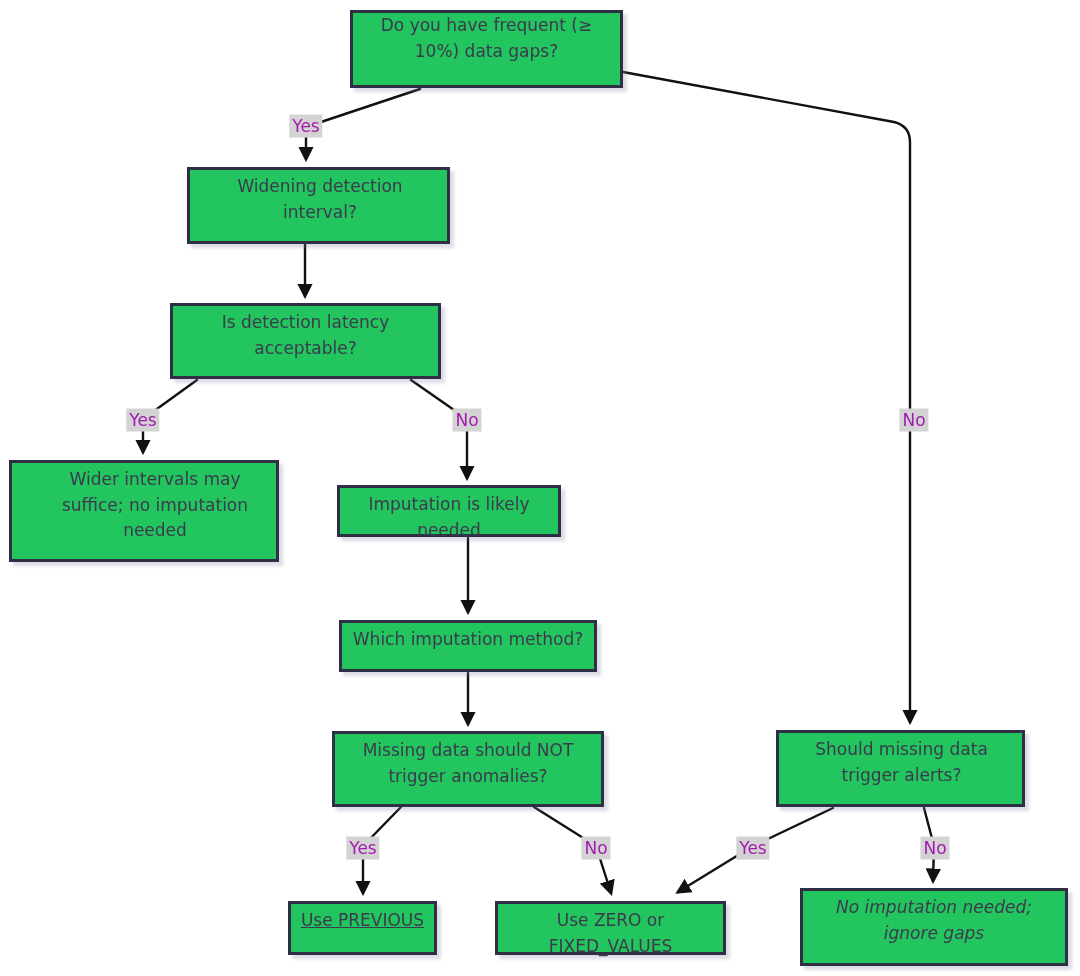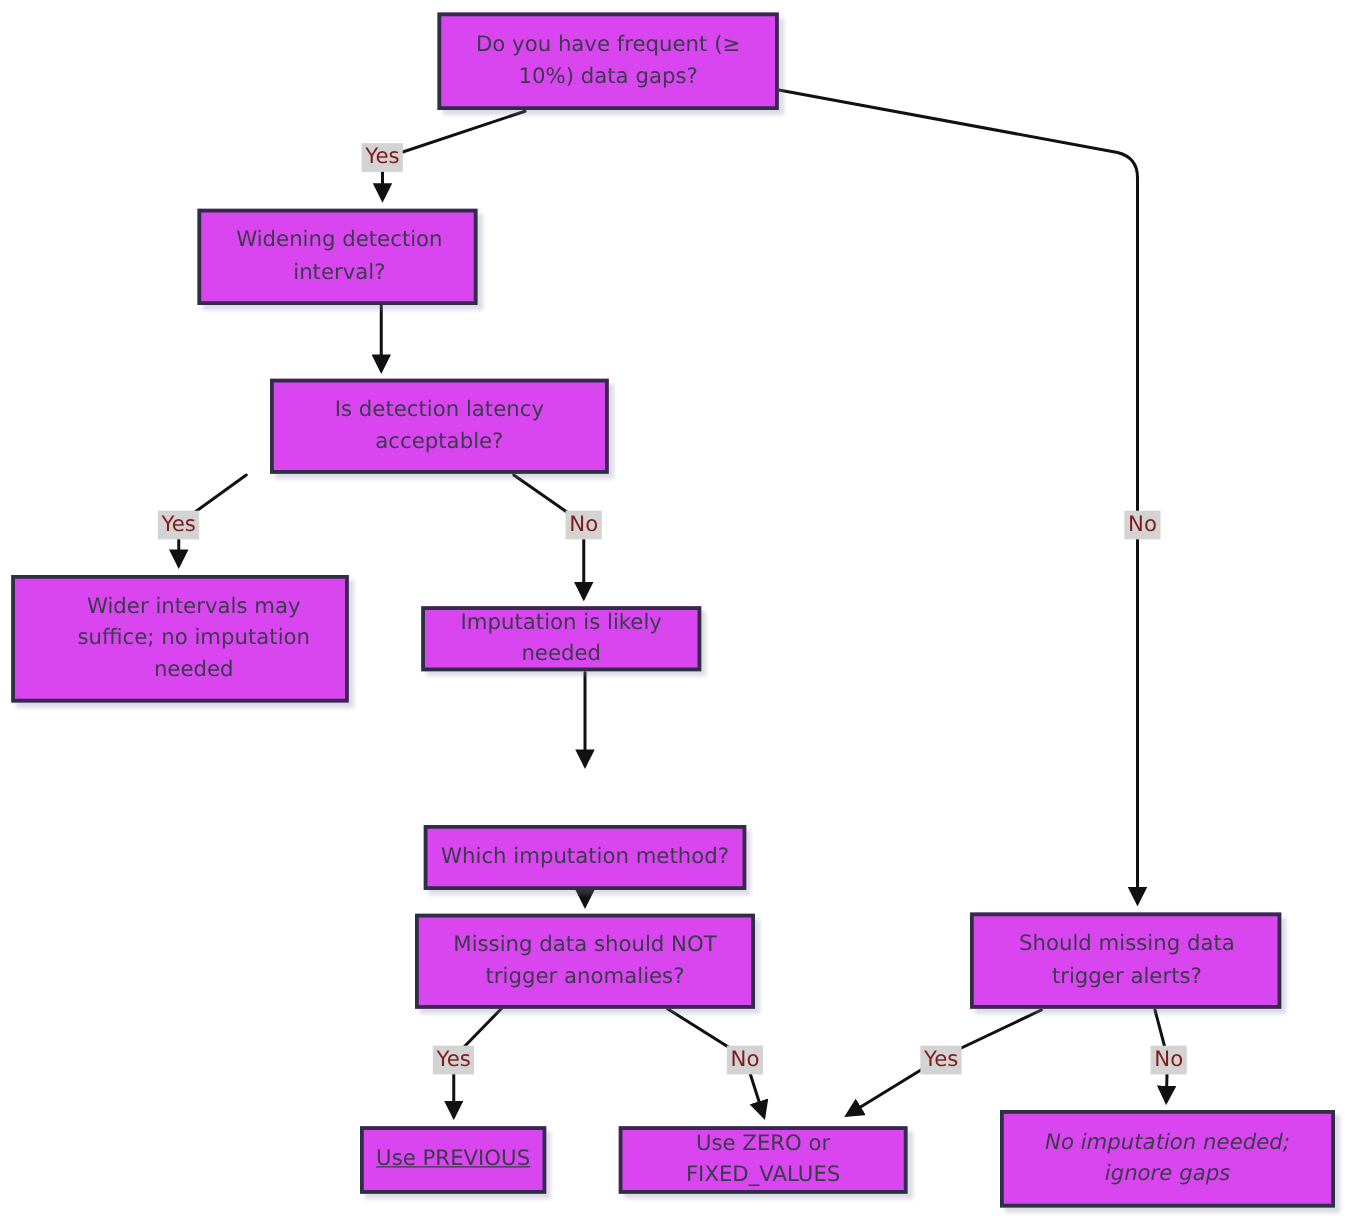"Do you have frequent (≥" .node { align-items: center -> none; background: #d946ef -> #22c55e }
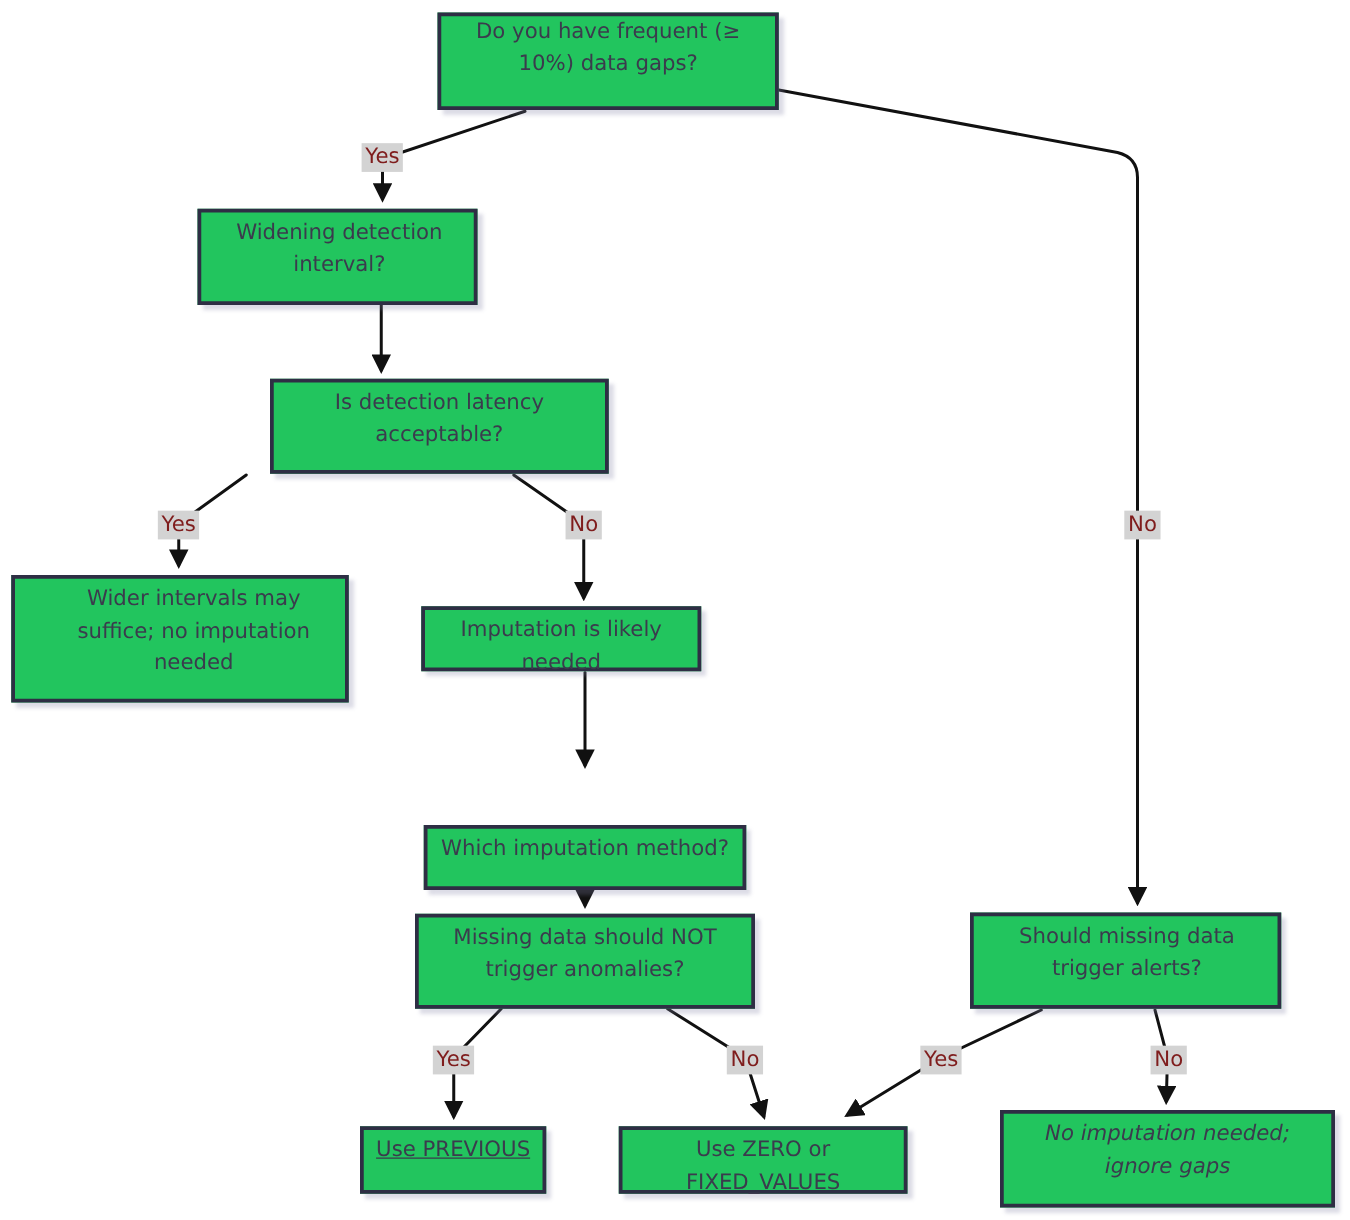"Yes" .edge-label { color: #7f1d1d -> #a21caf }
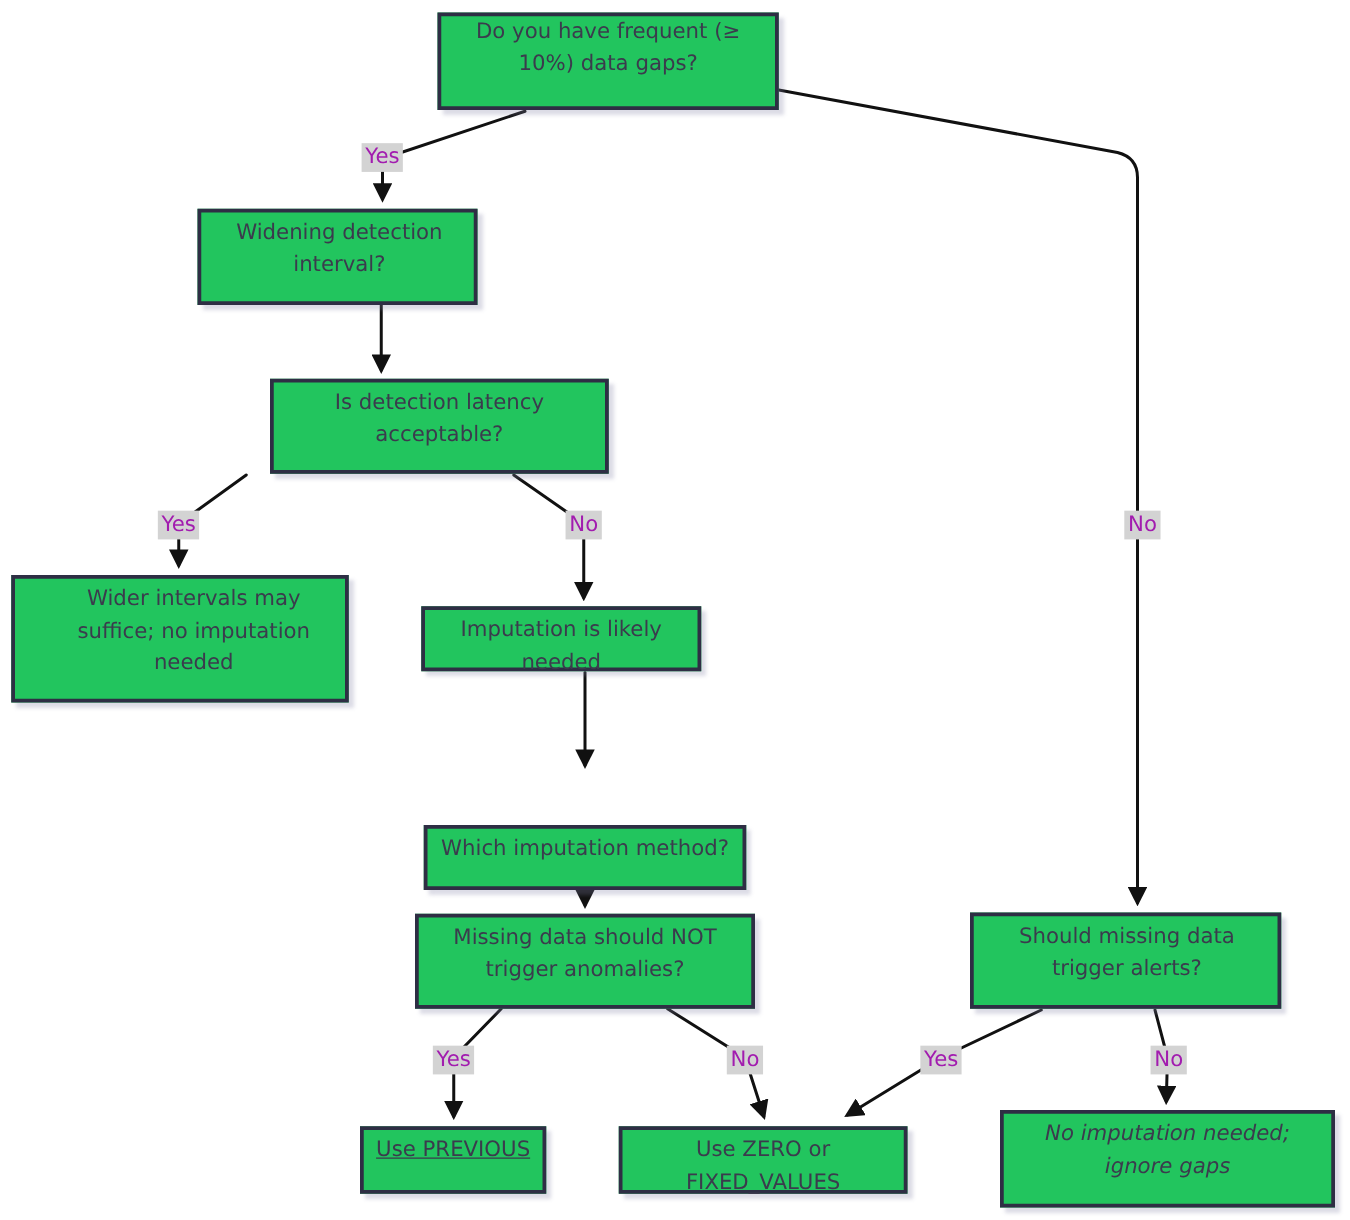"Widening detection interval?" div.node { left: 158px -> 187px; width: 224px -> 263px }
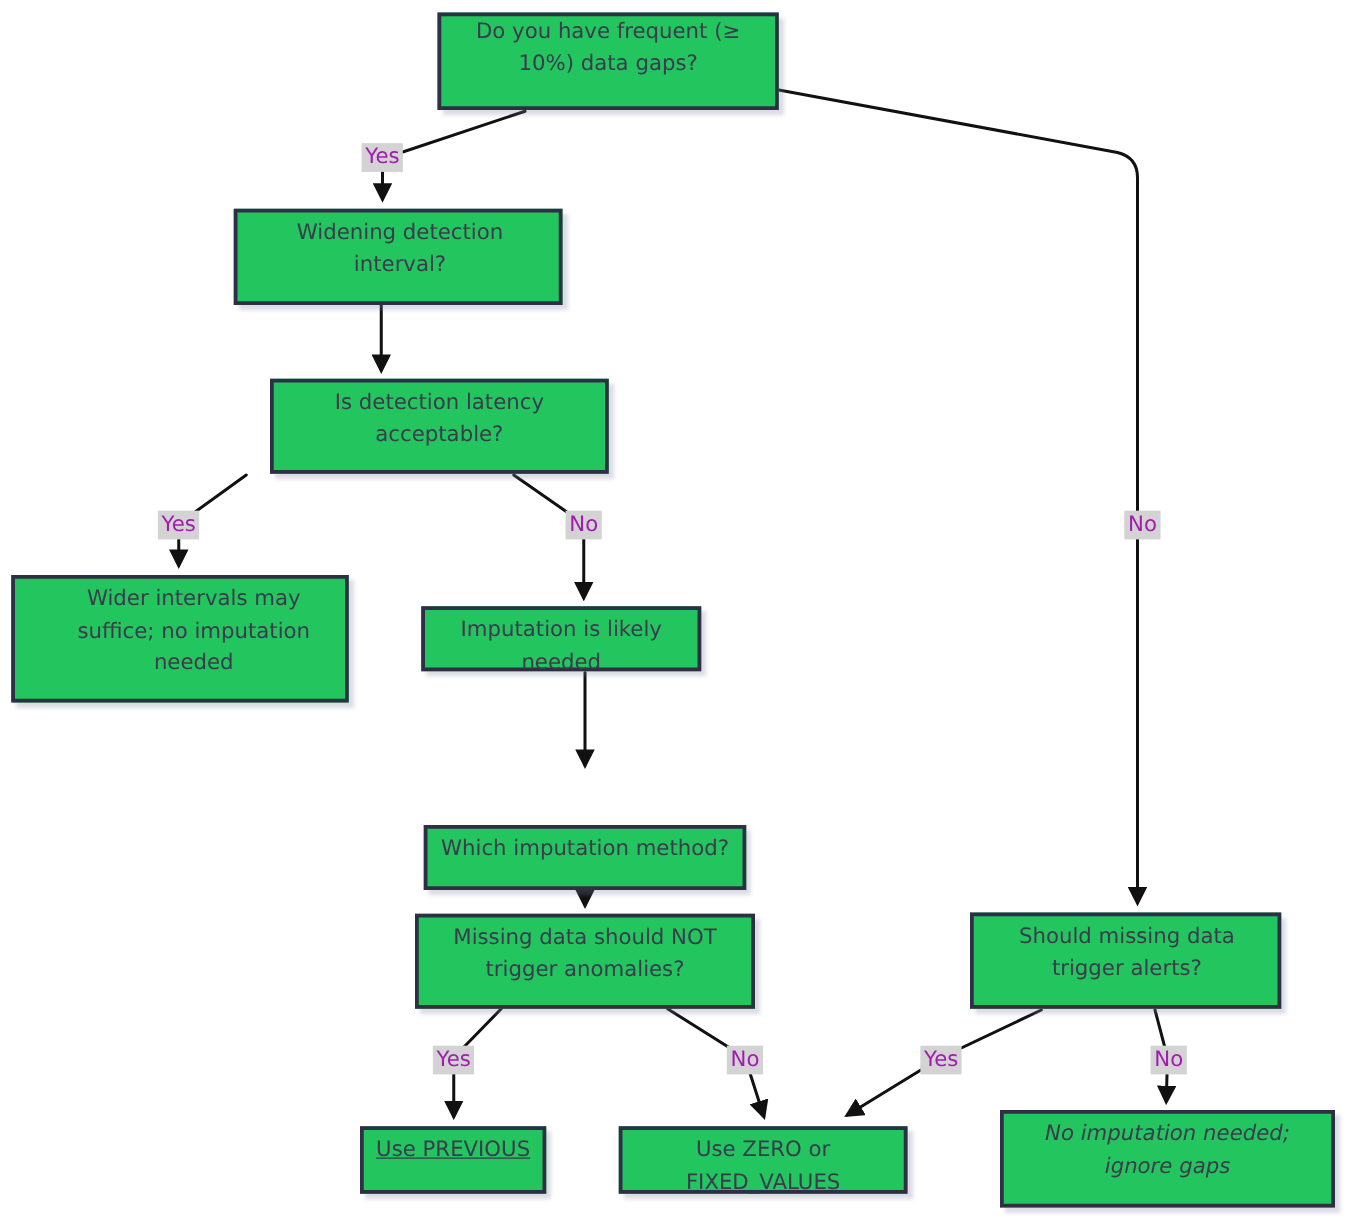"Is detection latency acceptable?" div.node { margin-left: 46px -> none }
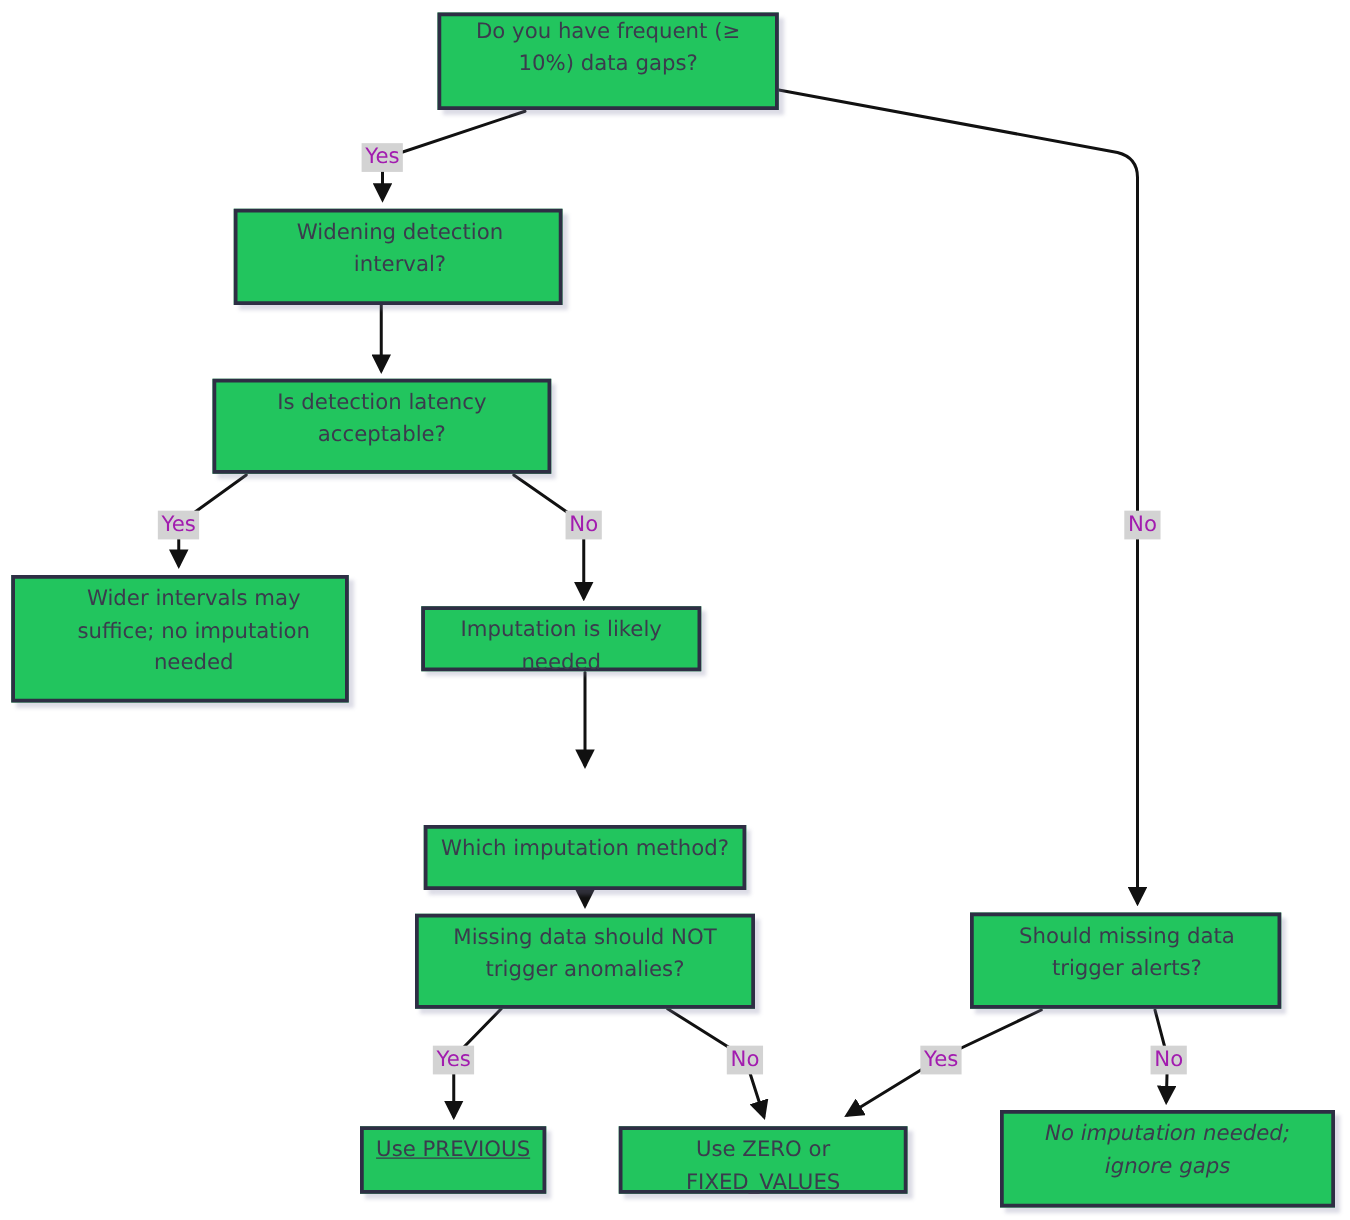"Which imputation method?" div.node { margin-top: 40px -> none }
